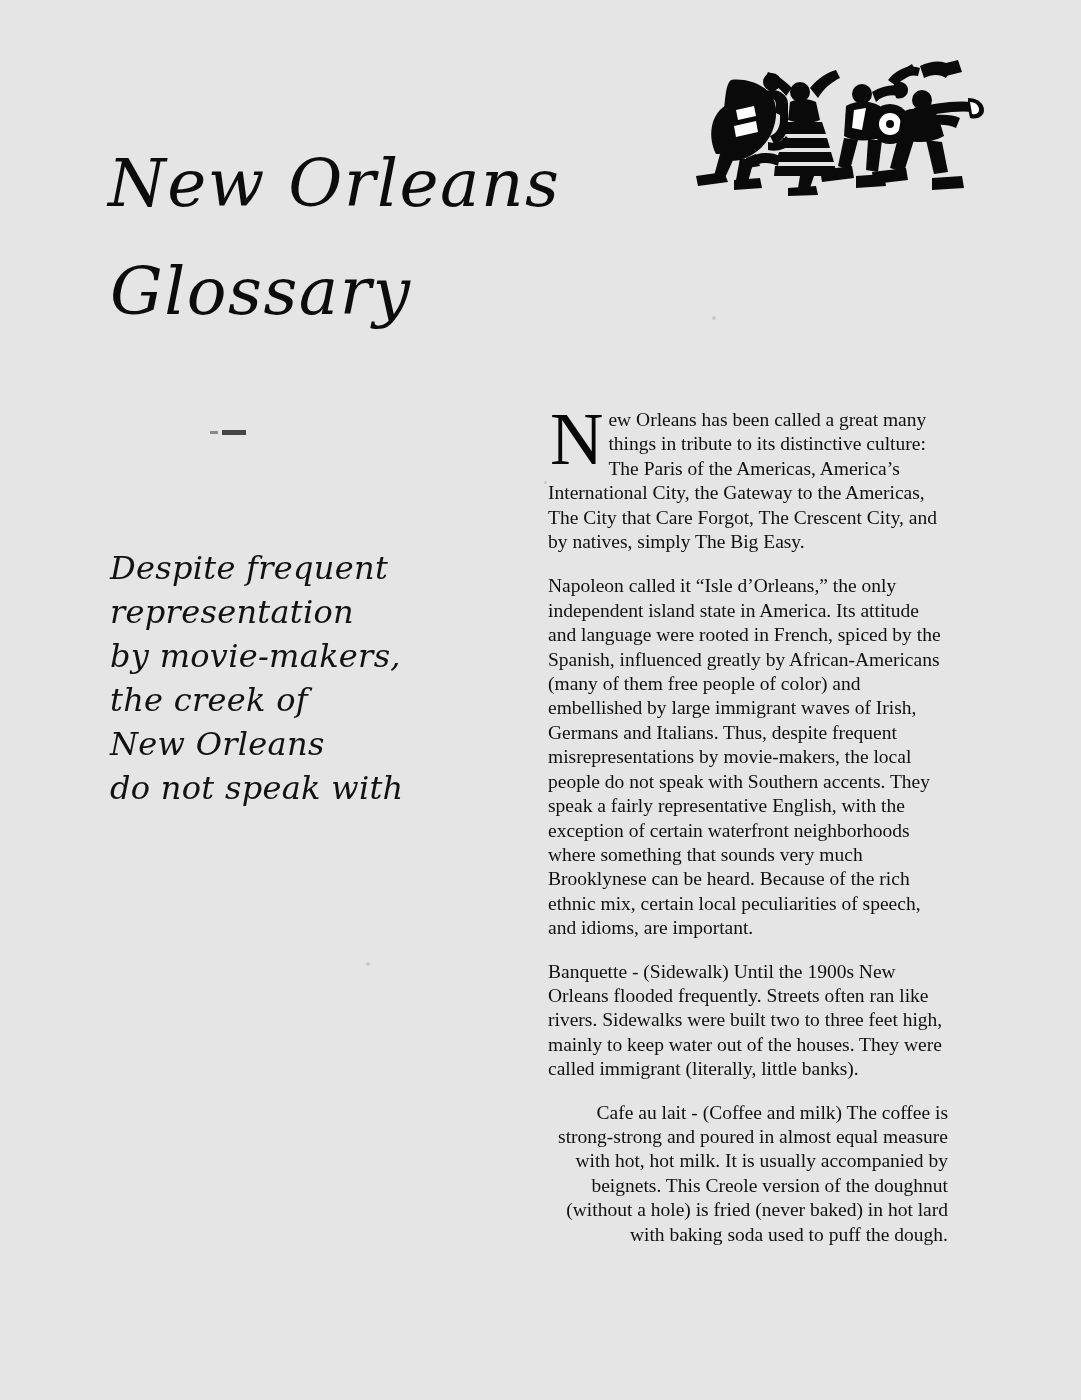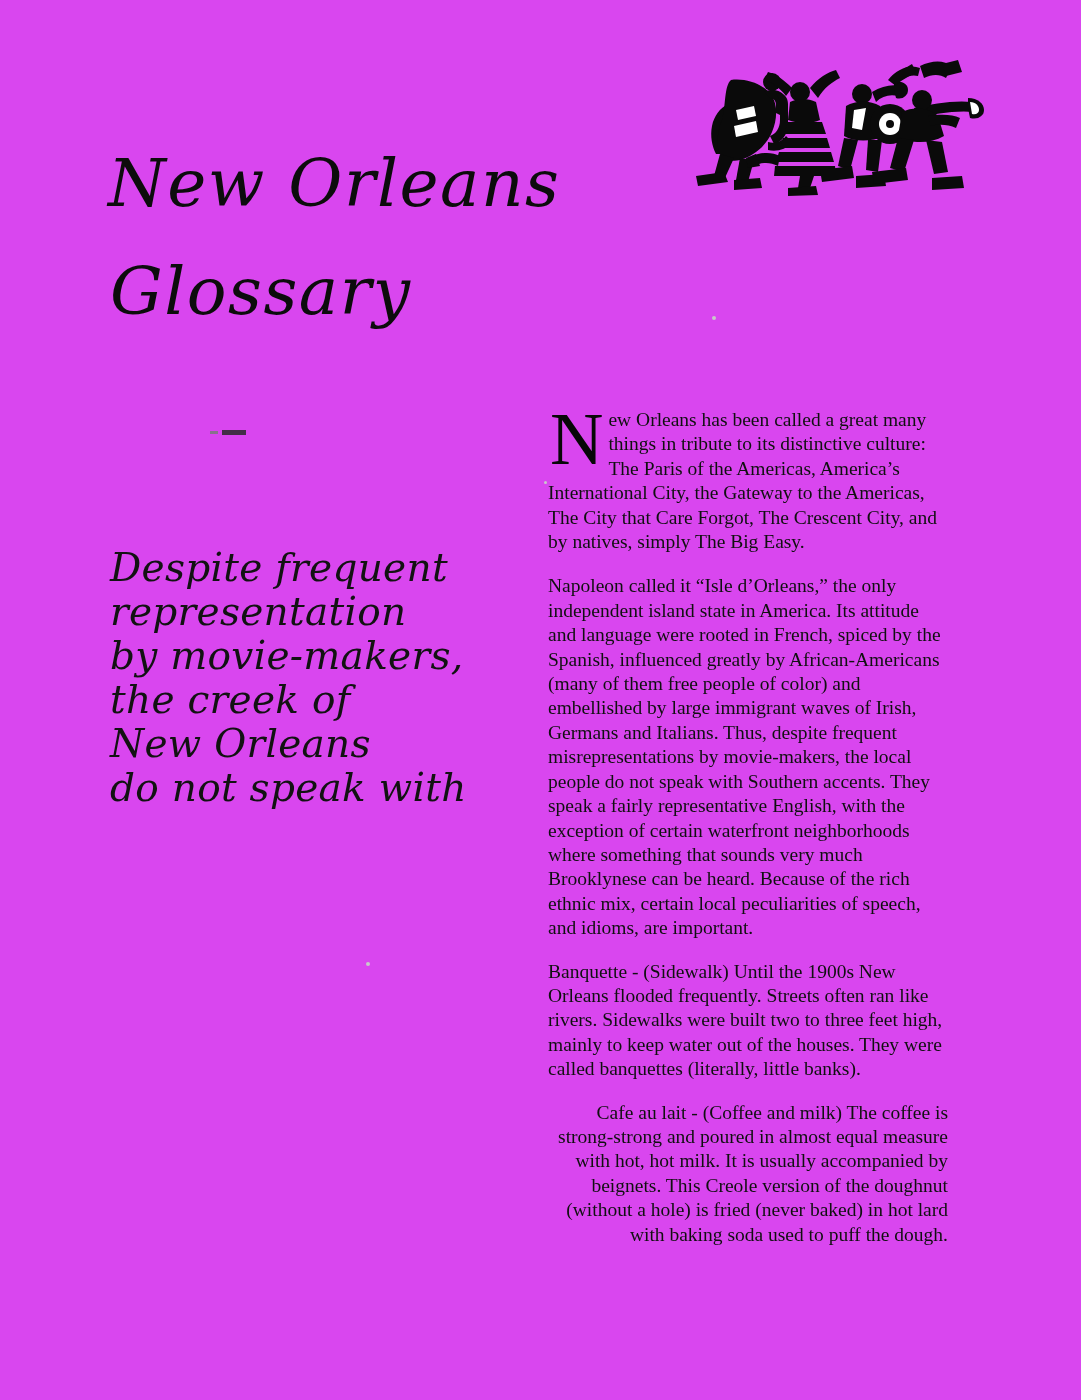"New Orleans" .page { background: #d946ef -> #e5e5e5 }
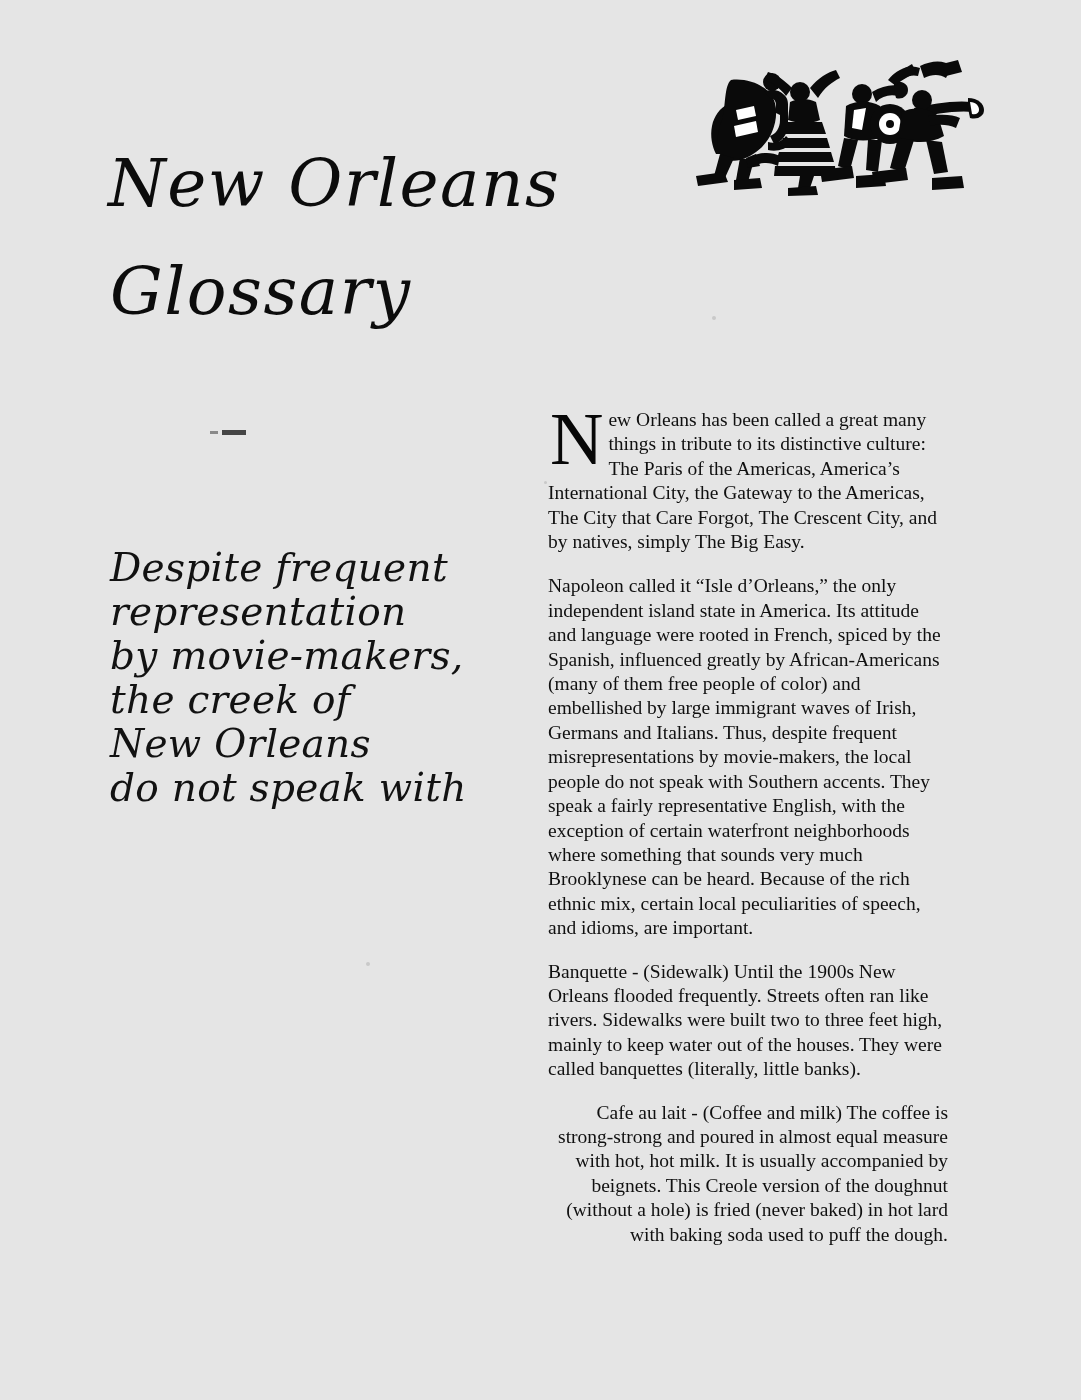"Despite frequent" .pullquote-line { font-size: 39px -> 32px }
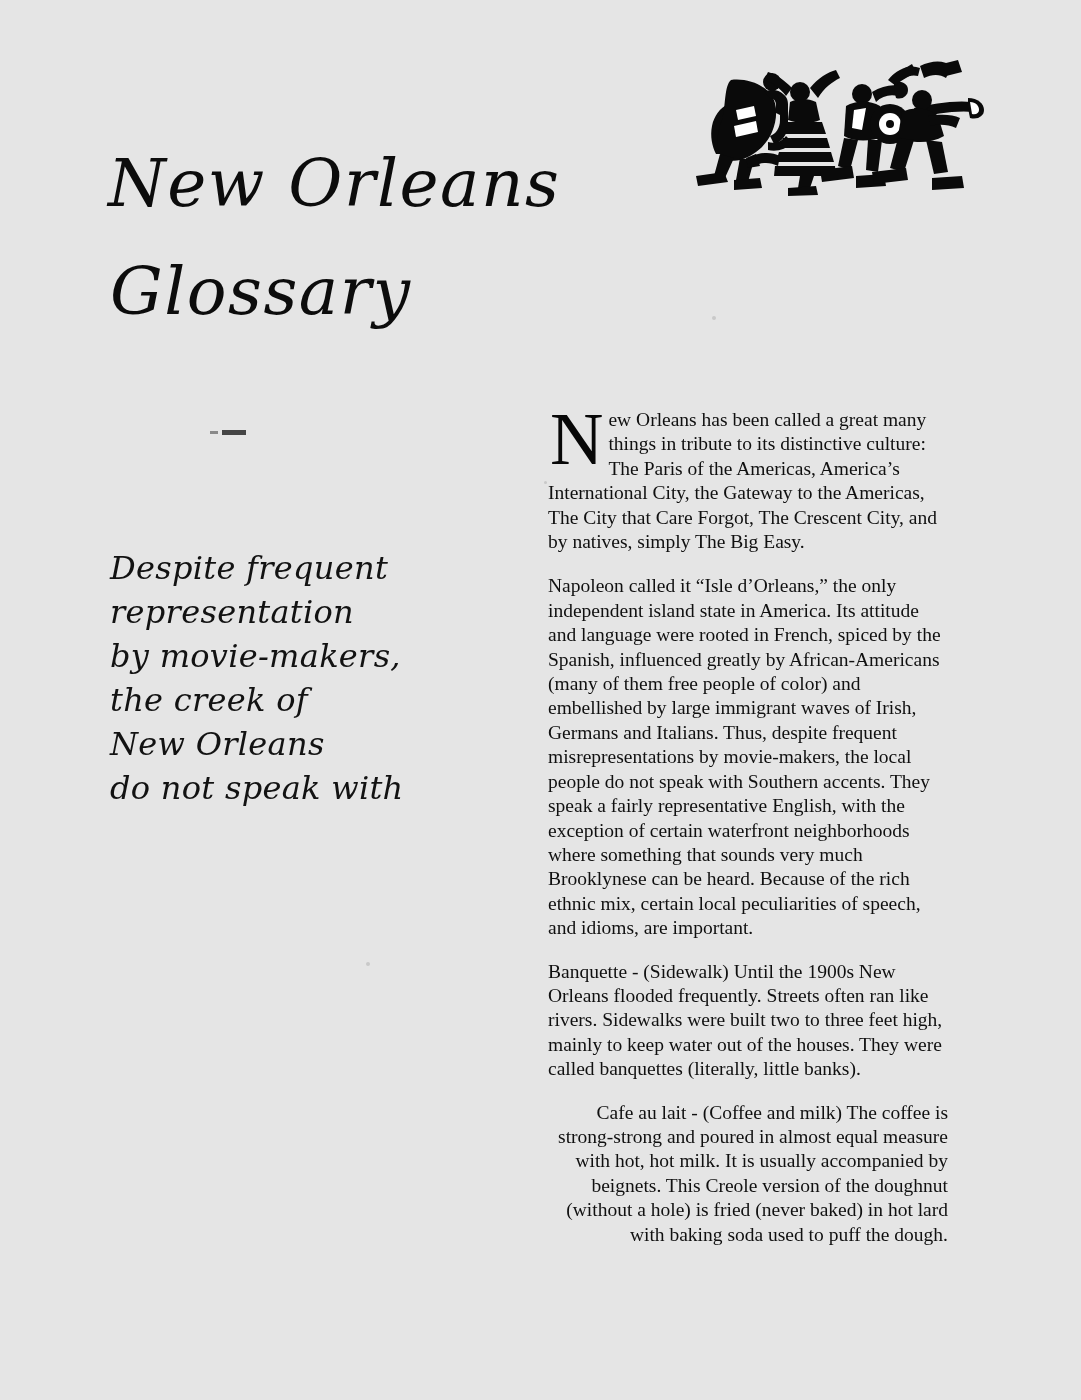"- (Sidewalk) Until the 1900s" span { text: banquettes -> immigrant }
